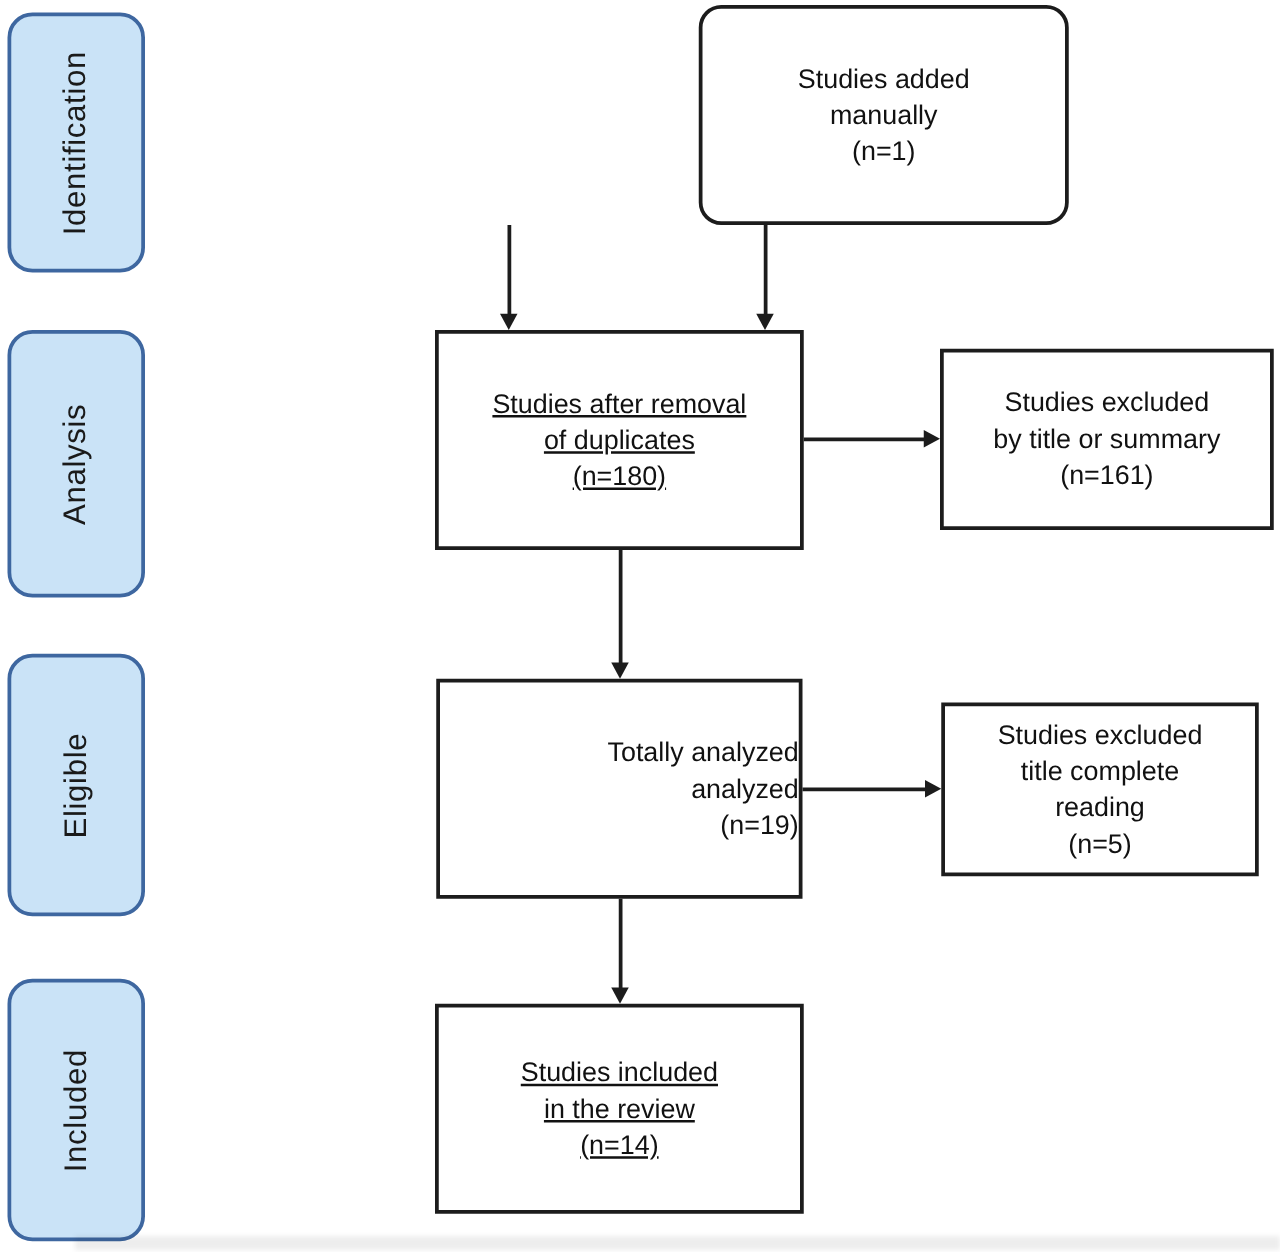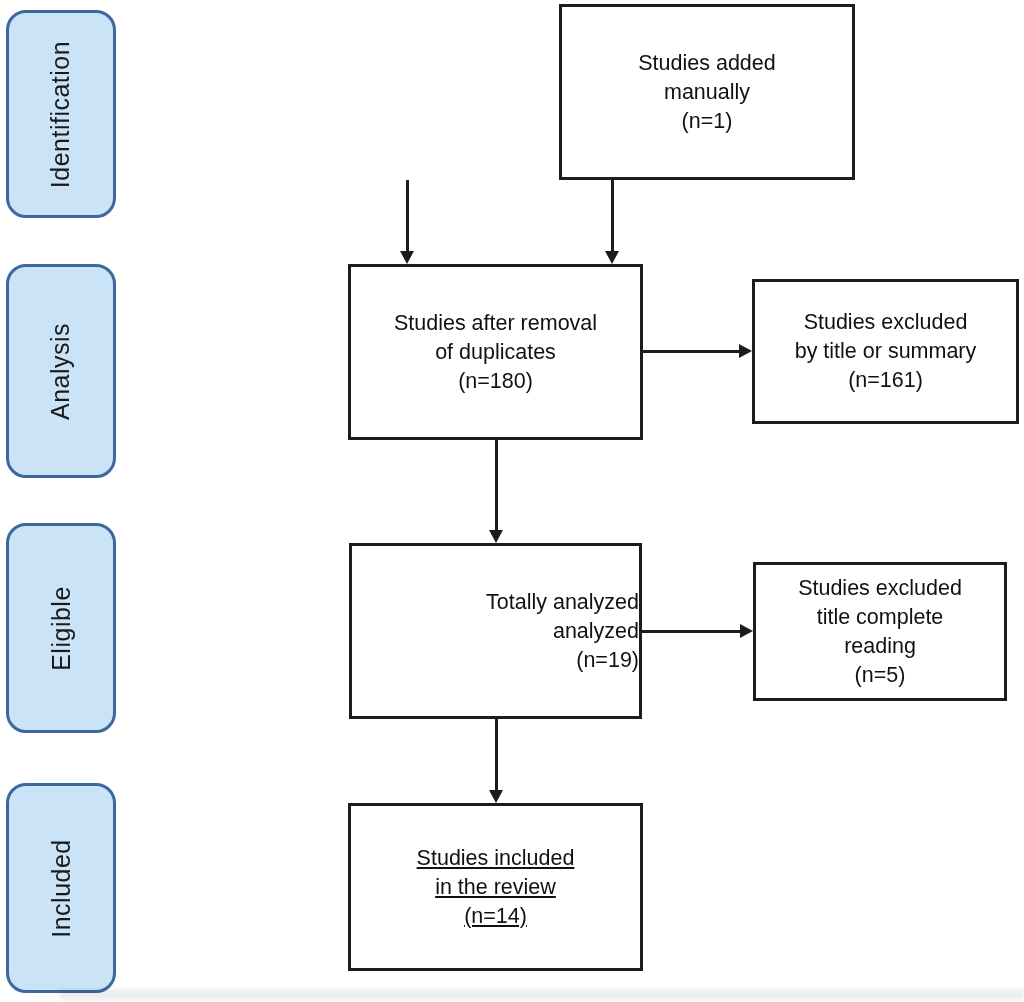"Studies added" div.node { border-radius: none -> 18px }
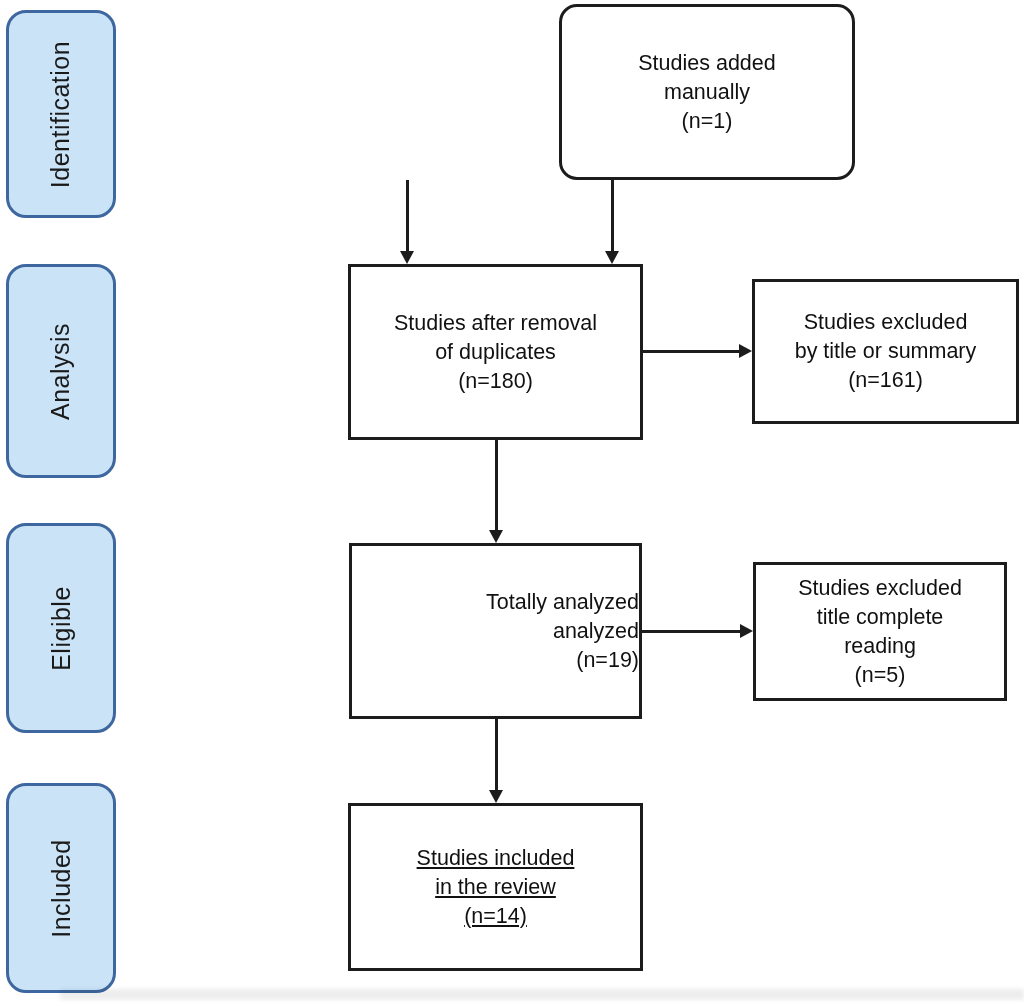"Studies after removal" div.node { text-decoration: none -> underline }
